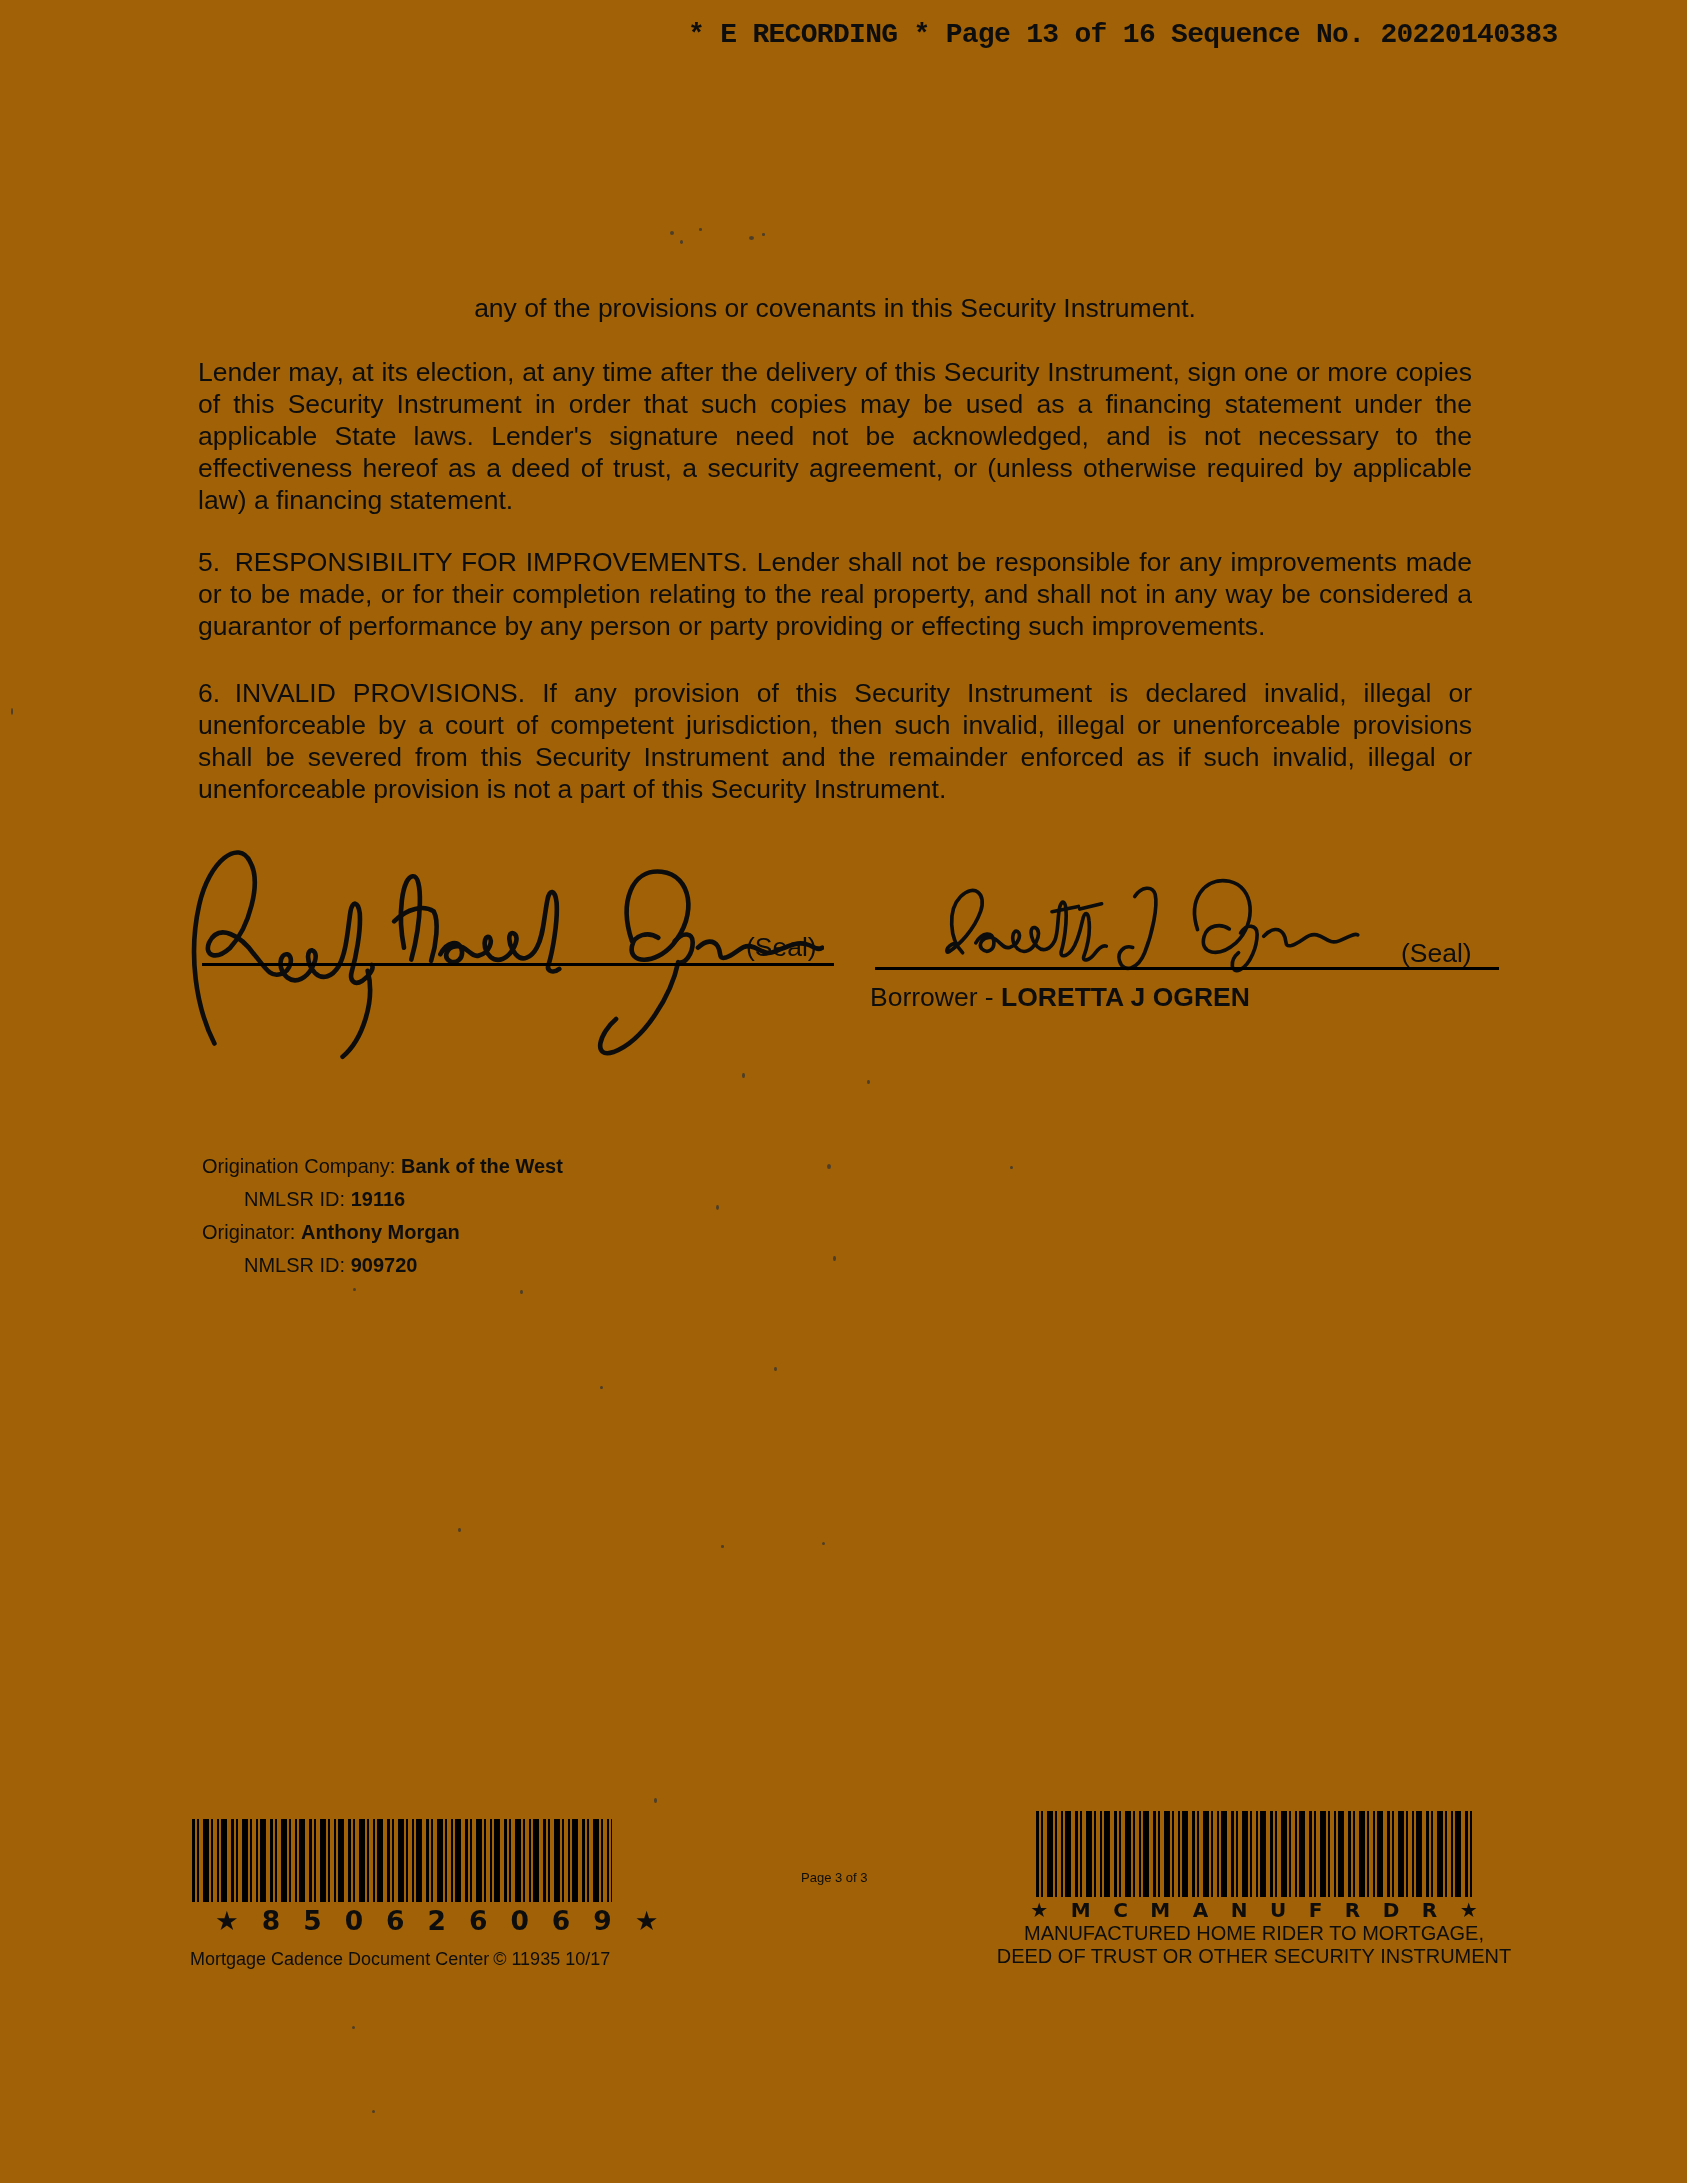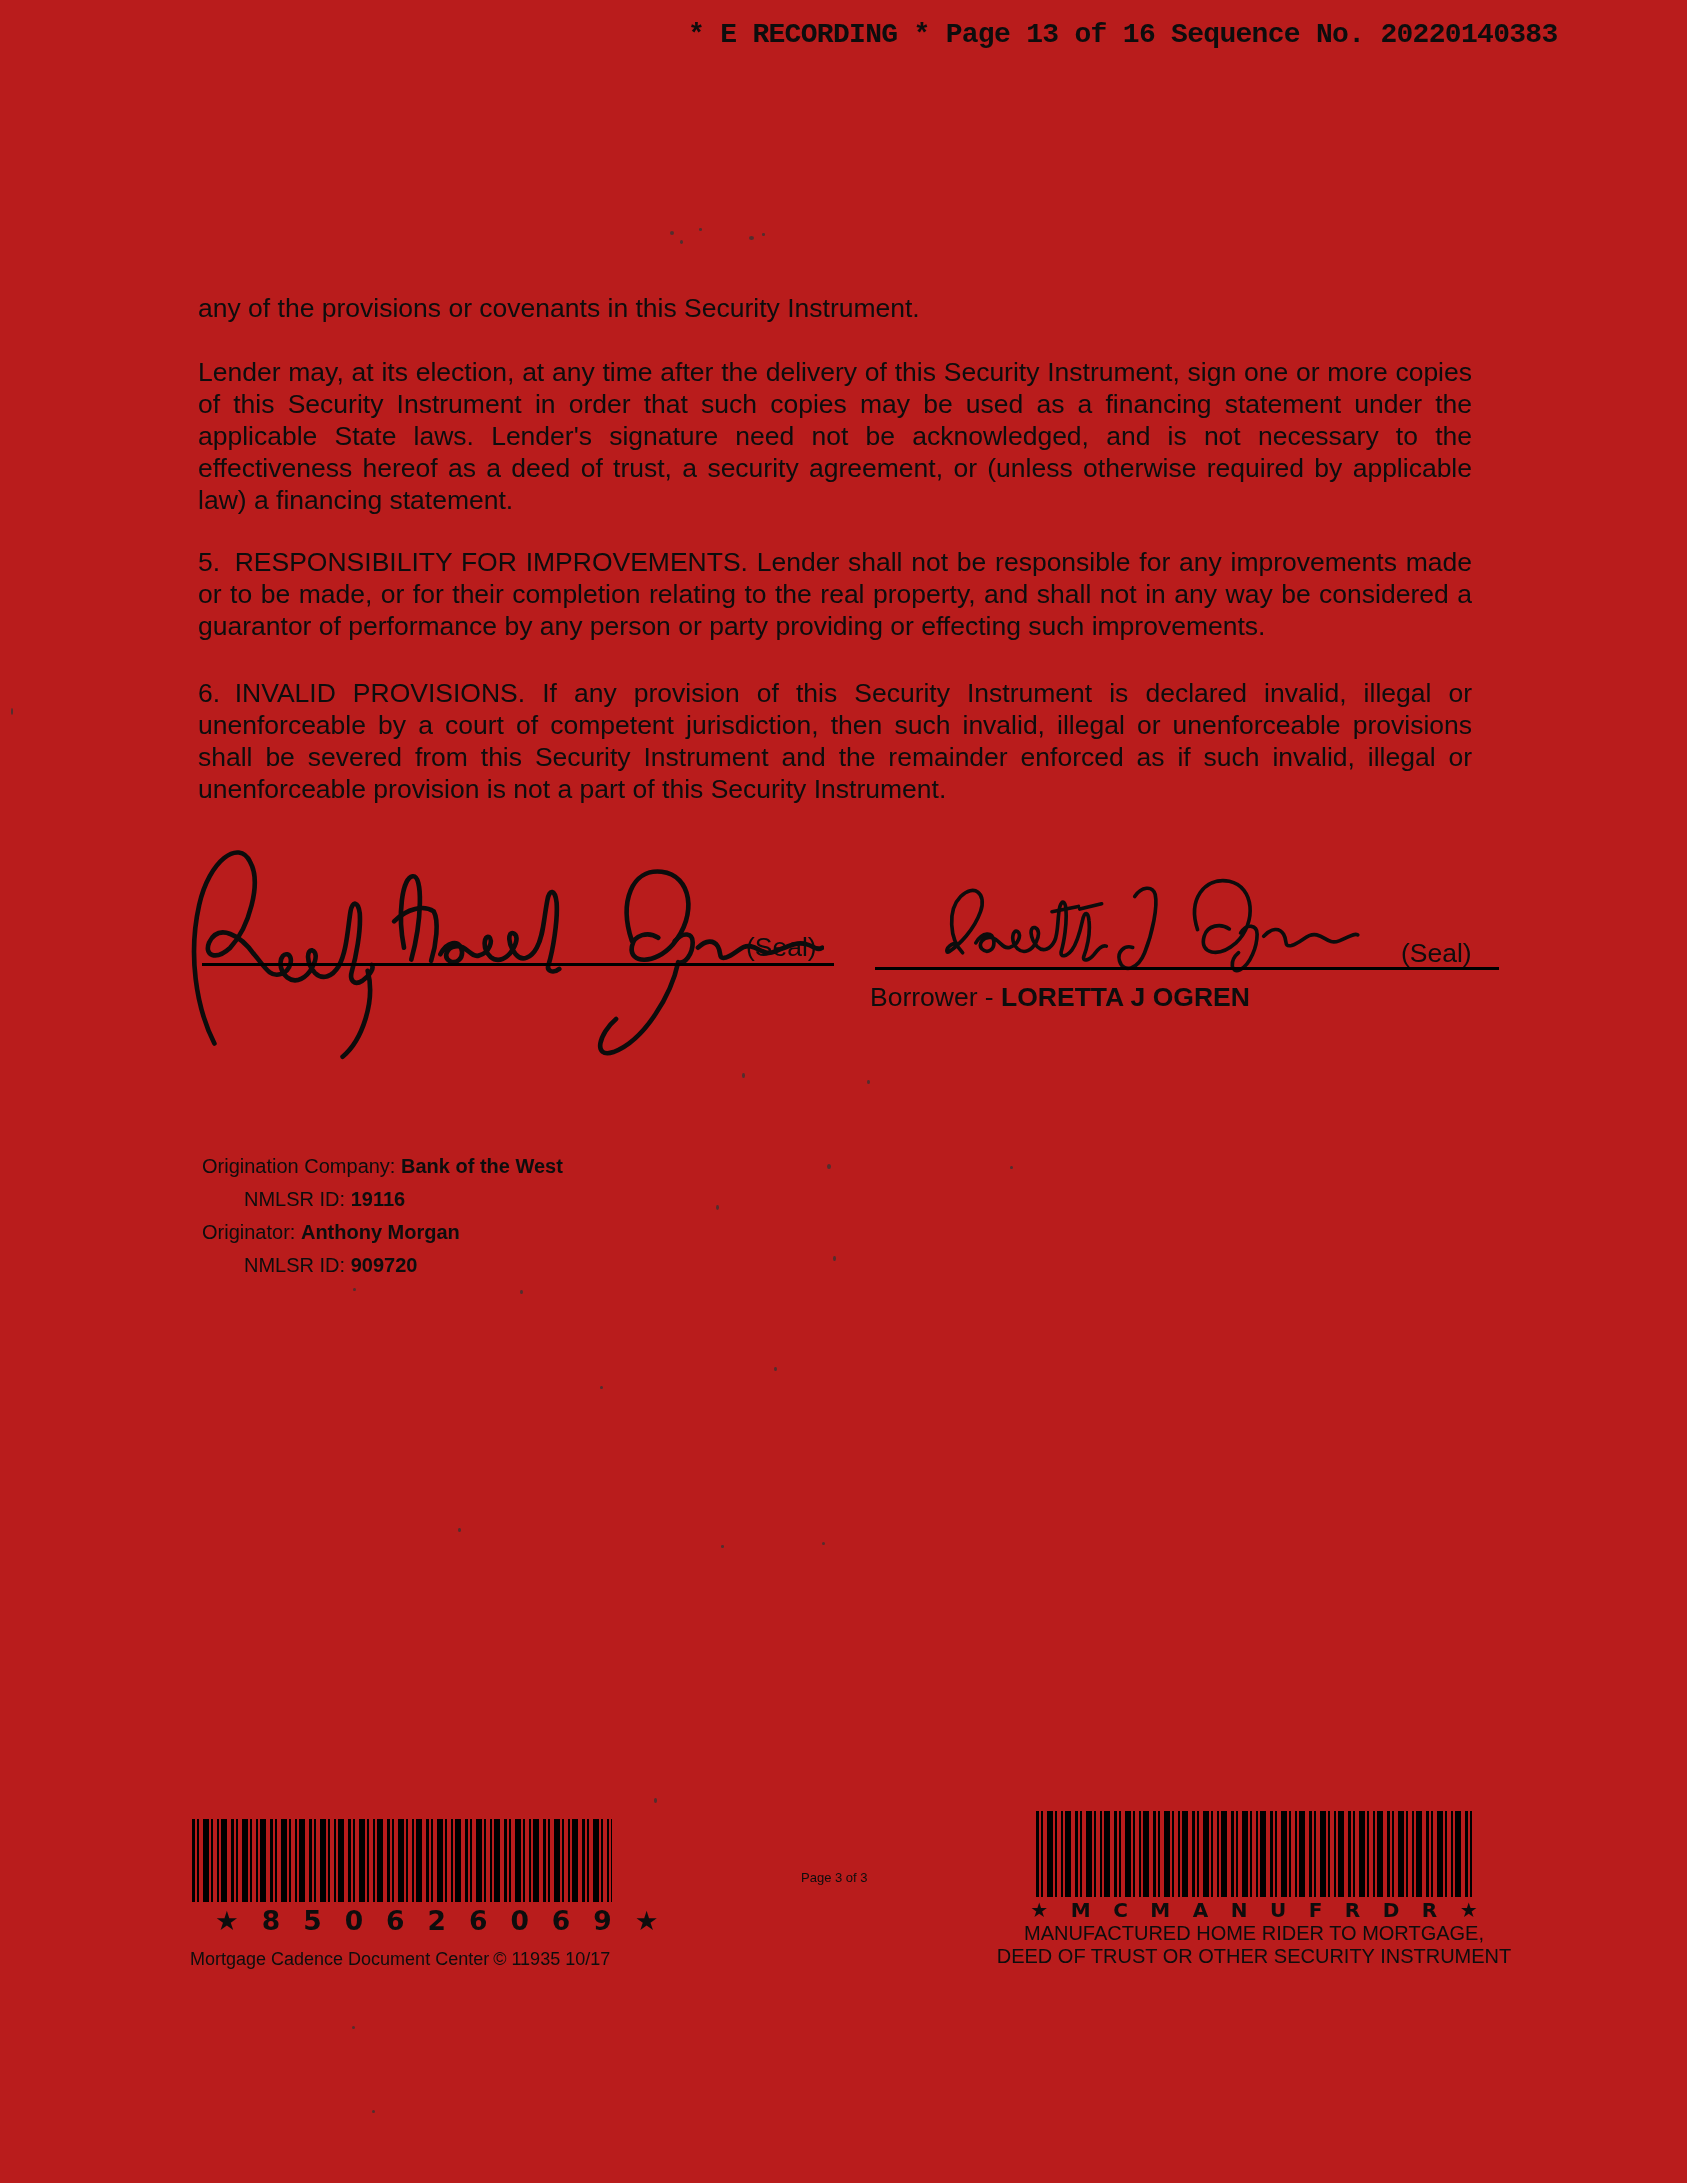"* E RECORDING * Page" .page { background: #b91c1c -> #a16207 }
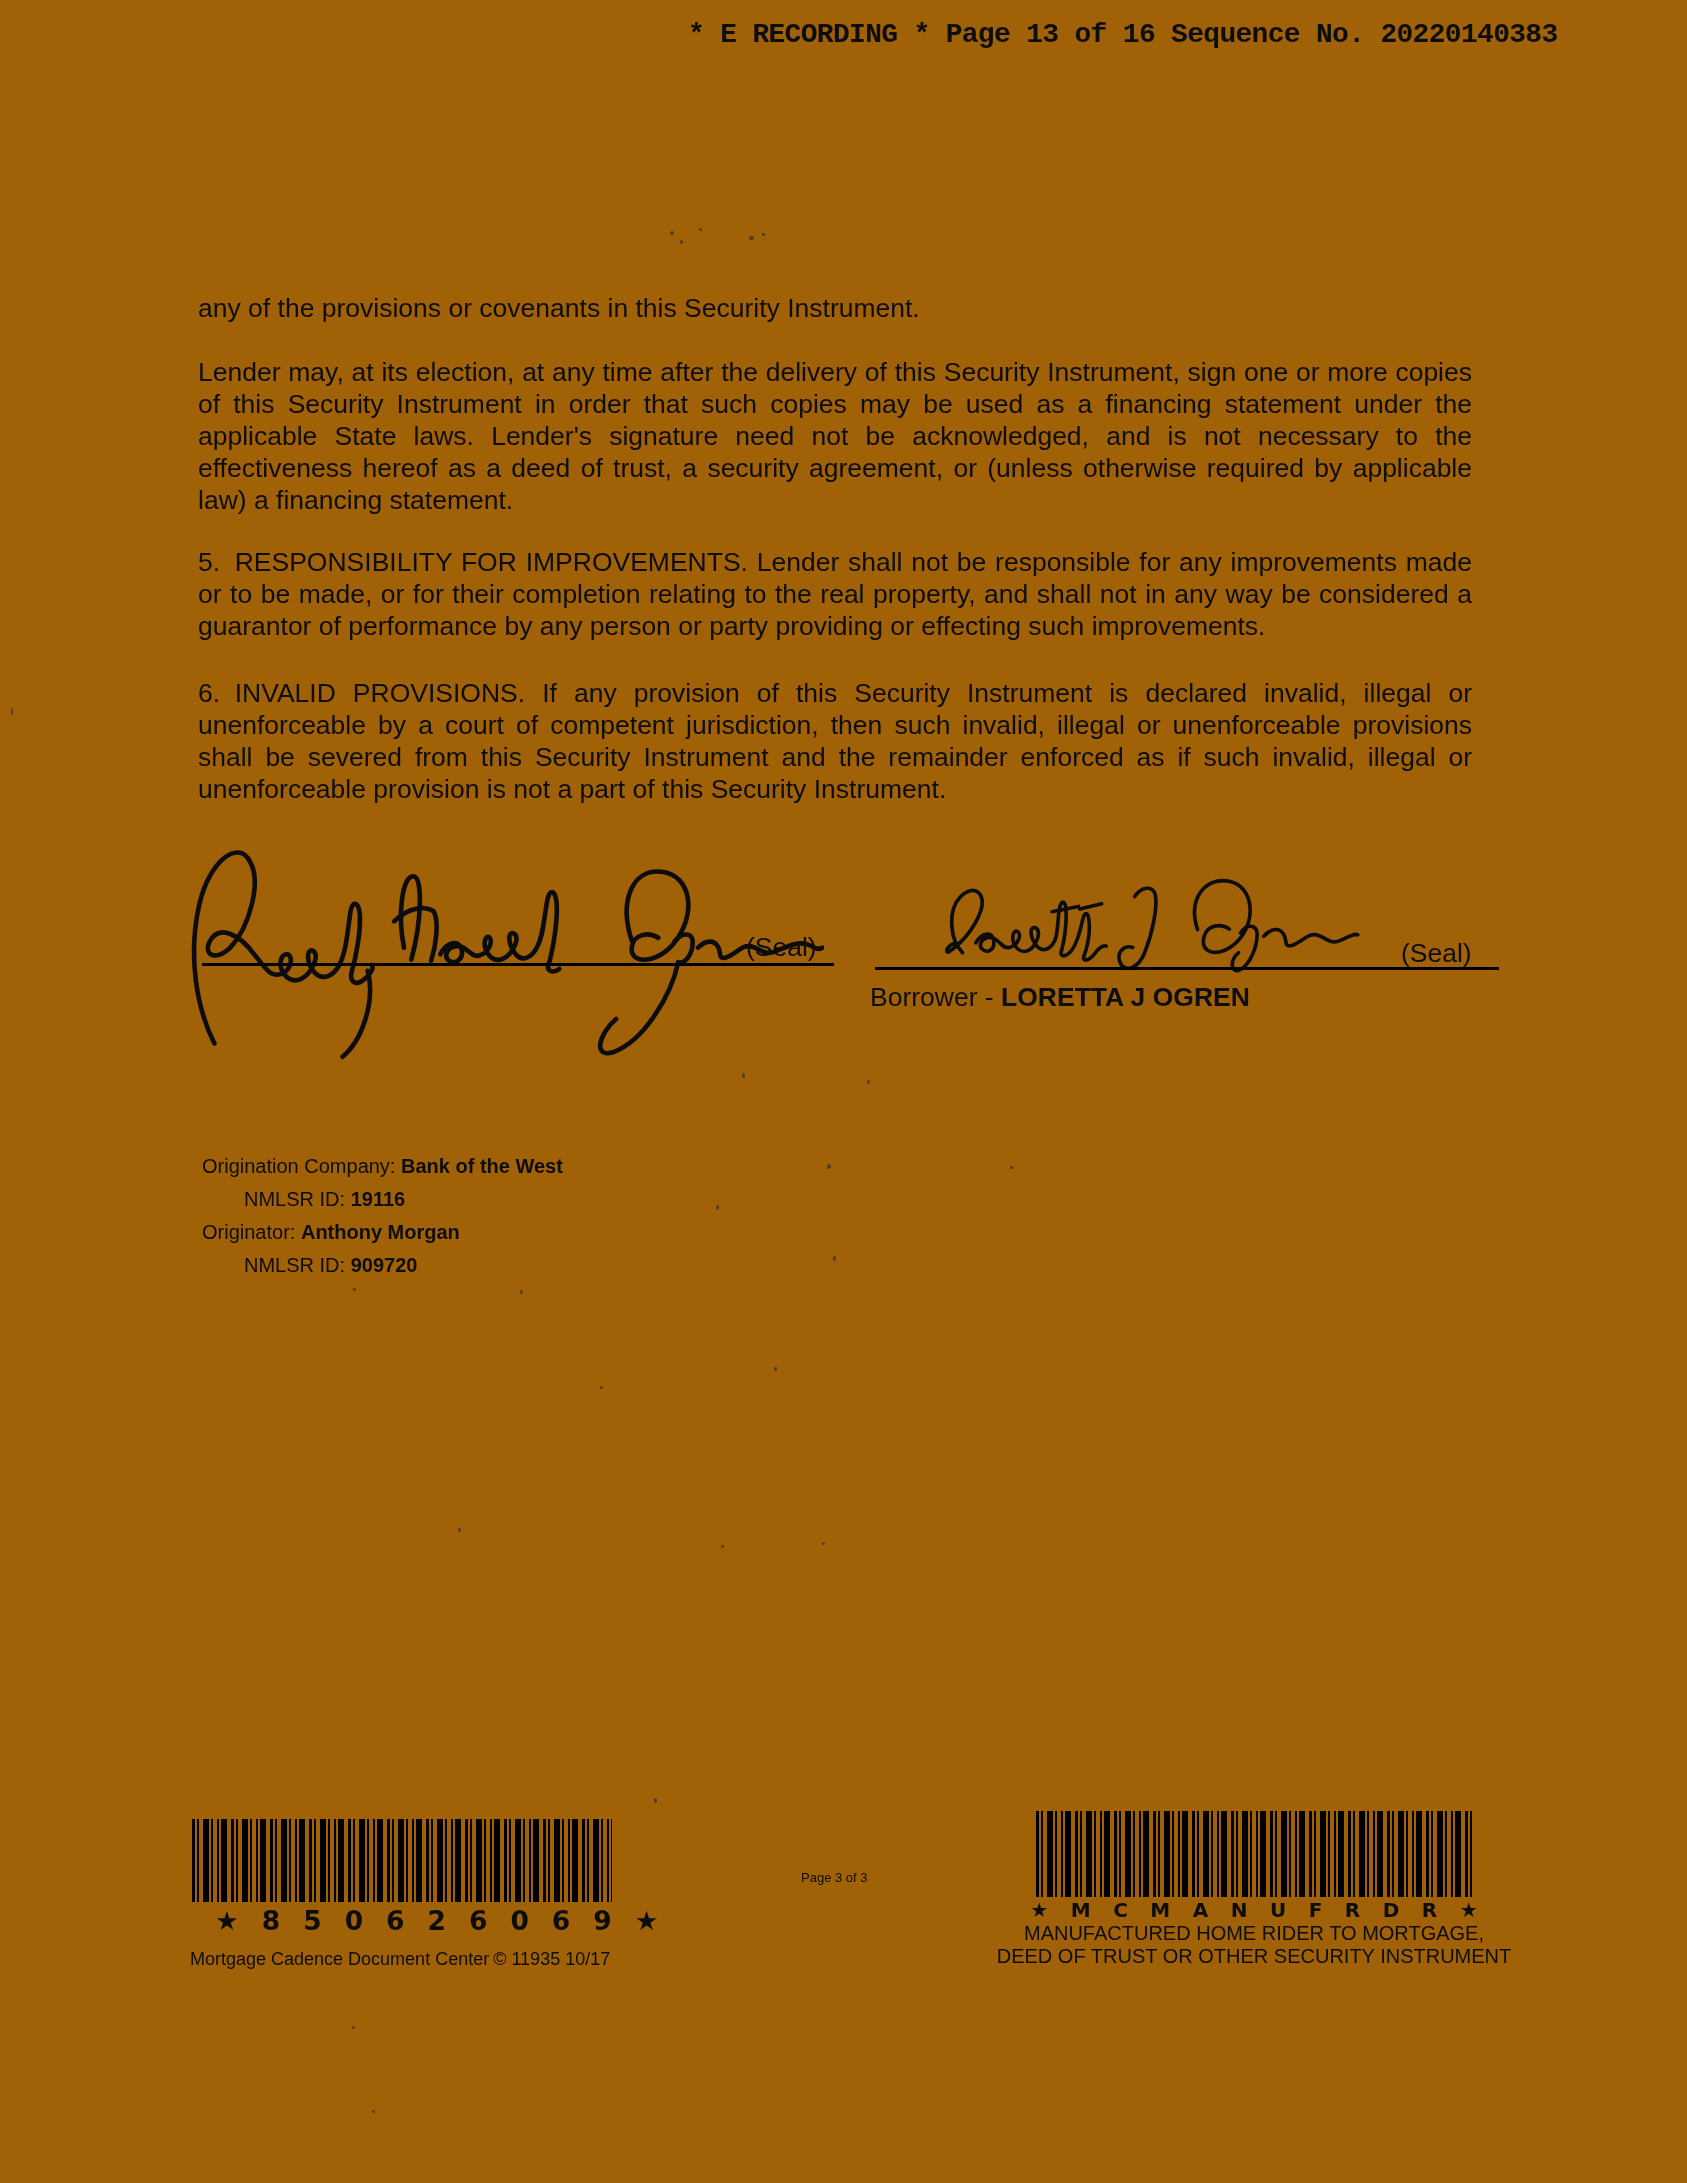"any of the provisions or" .p-intro { text-align: left -> center }
